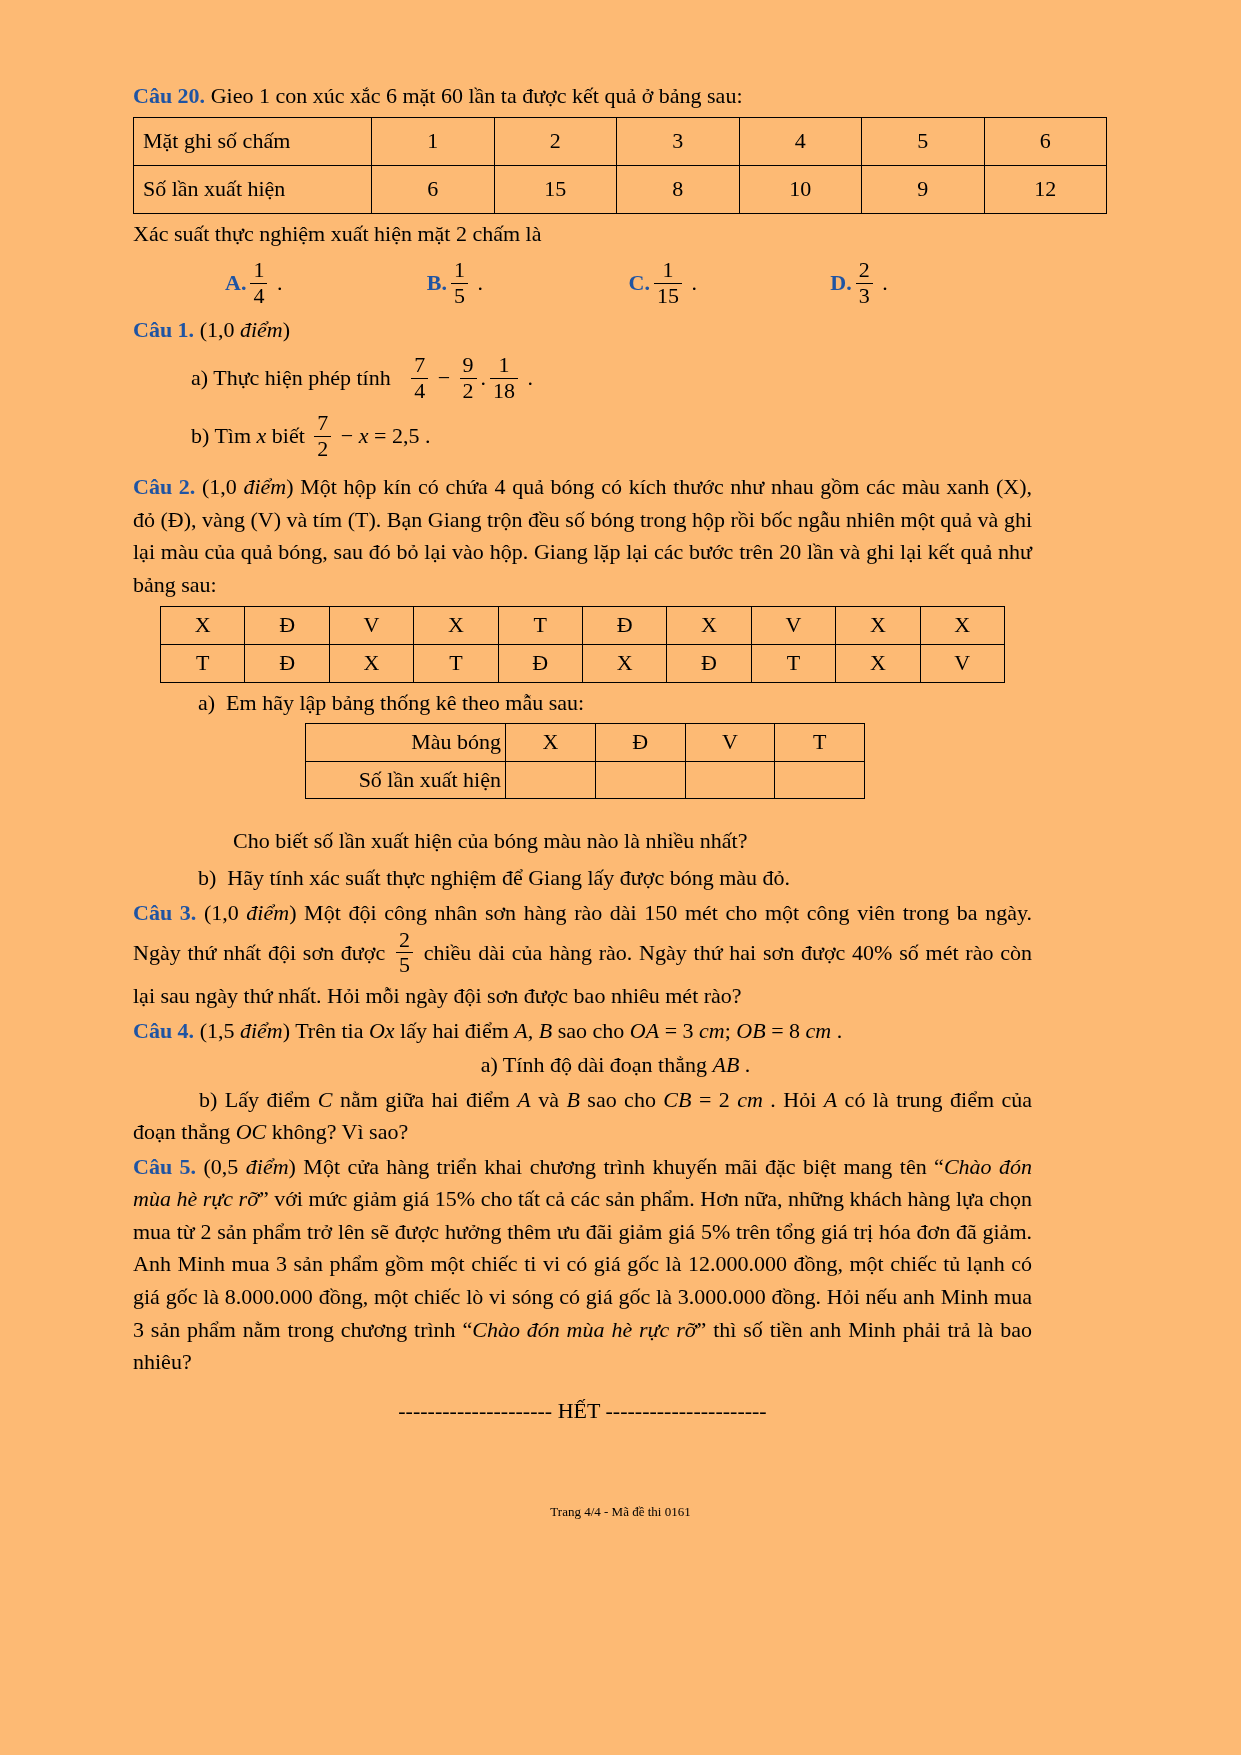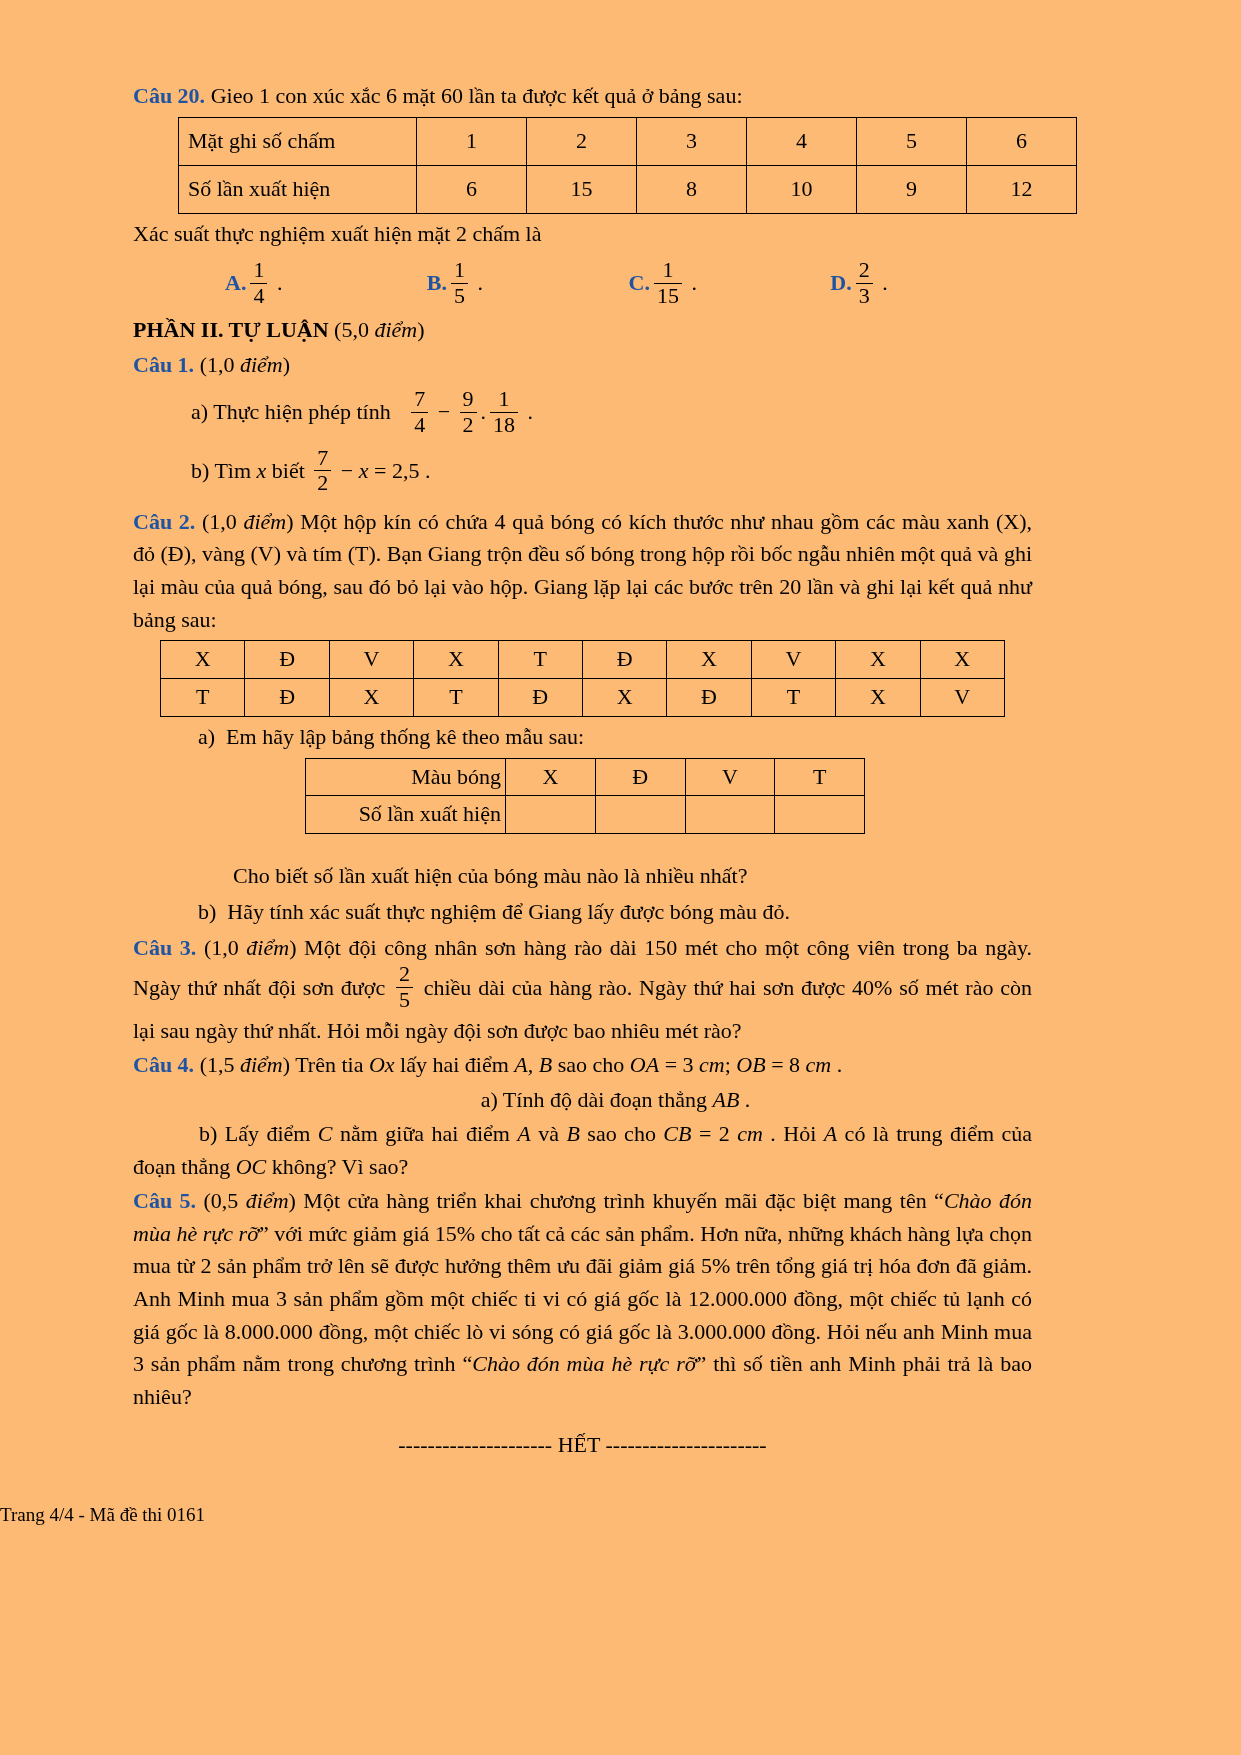"Mặt ghi số chấm" .tbl-q20 { margin-left: 45px -> none; width: 899px -> 974px }
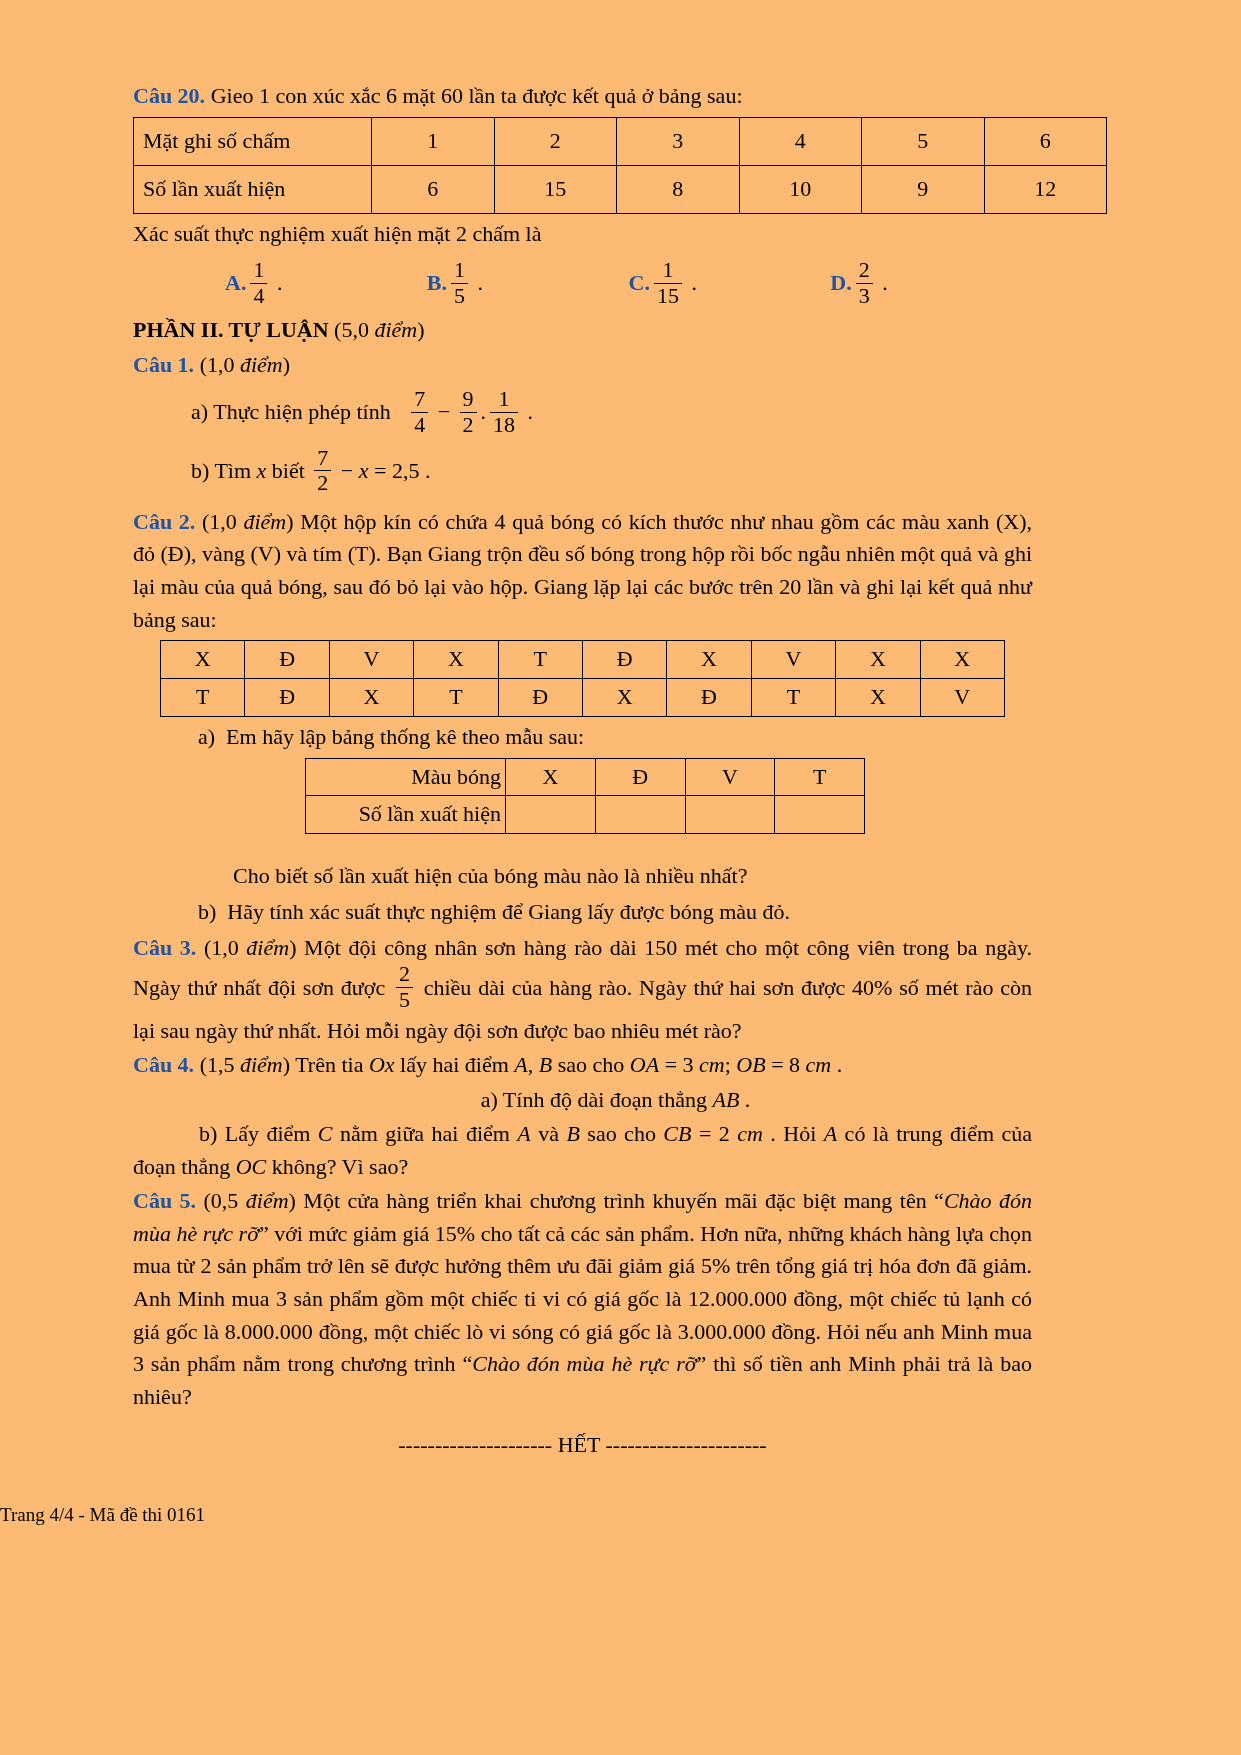"PHẦN II. TỰ LUẬN (5,0" p.line { html: <p><span>PHẦN II. TỰ LUẬN</span><span><span> (5,0 </span><span>điểm</span><span>)</span></span></p> -> none }
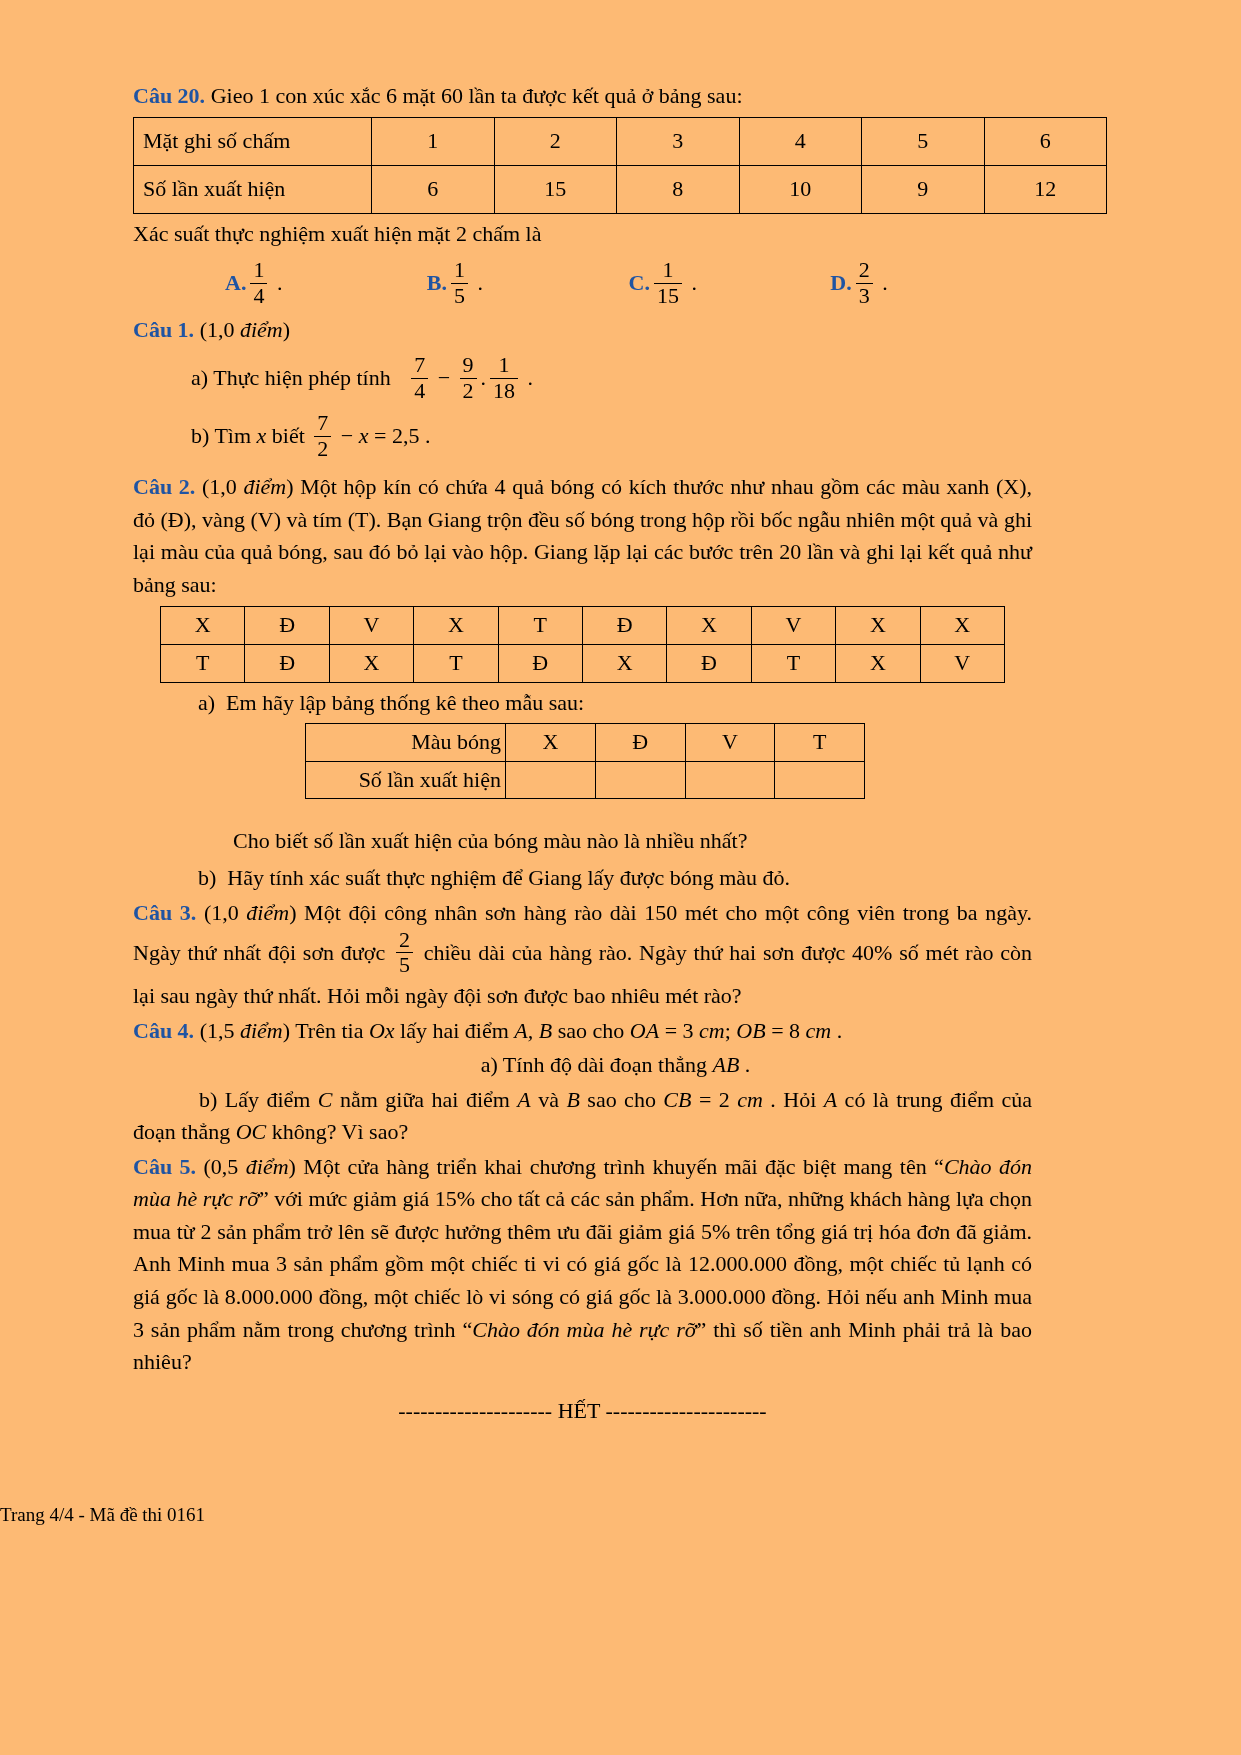"Trang 4/4 - Mã đề" .footer { font-size: 19px -> 13px; text-align: none -> center }
